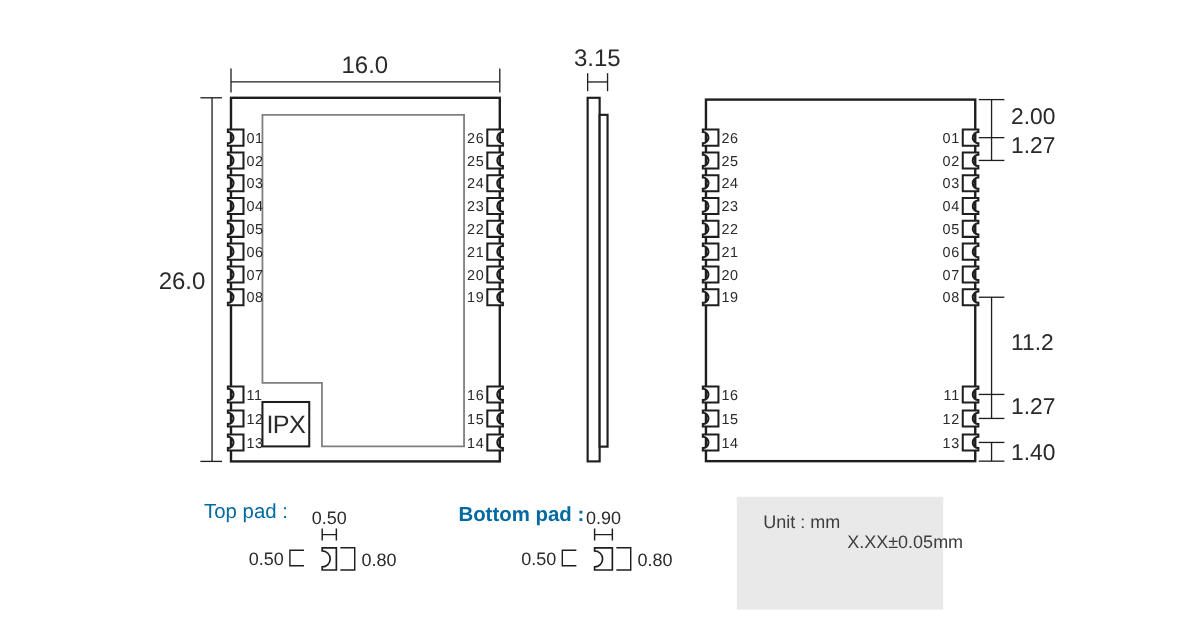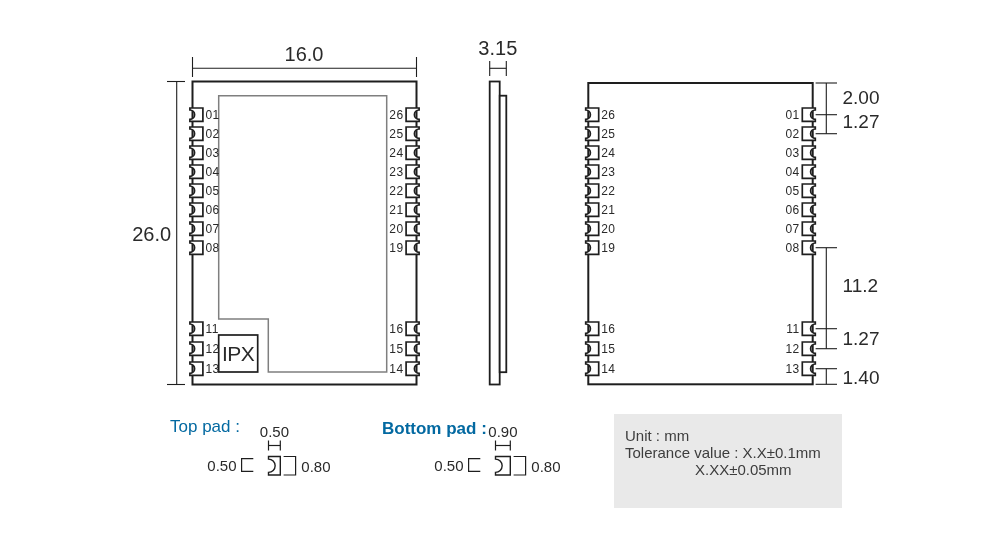"Unit : mm" #info-box { padding: 13px 0 0 11px -> 13px 0 0 22px; width: 228px -> 172px }
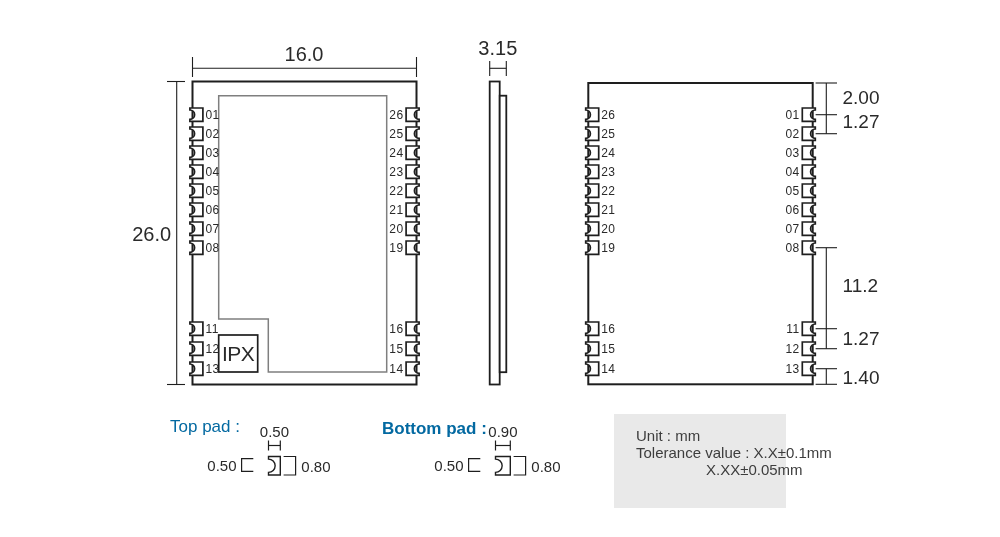"Tolerance value : X.X±0.1mm" div.info-line { html: <div>Tolerance value : X.X±0.1mm</div> -> none }
